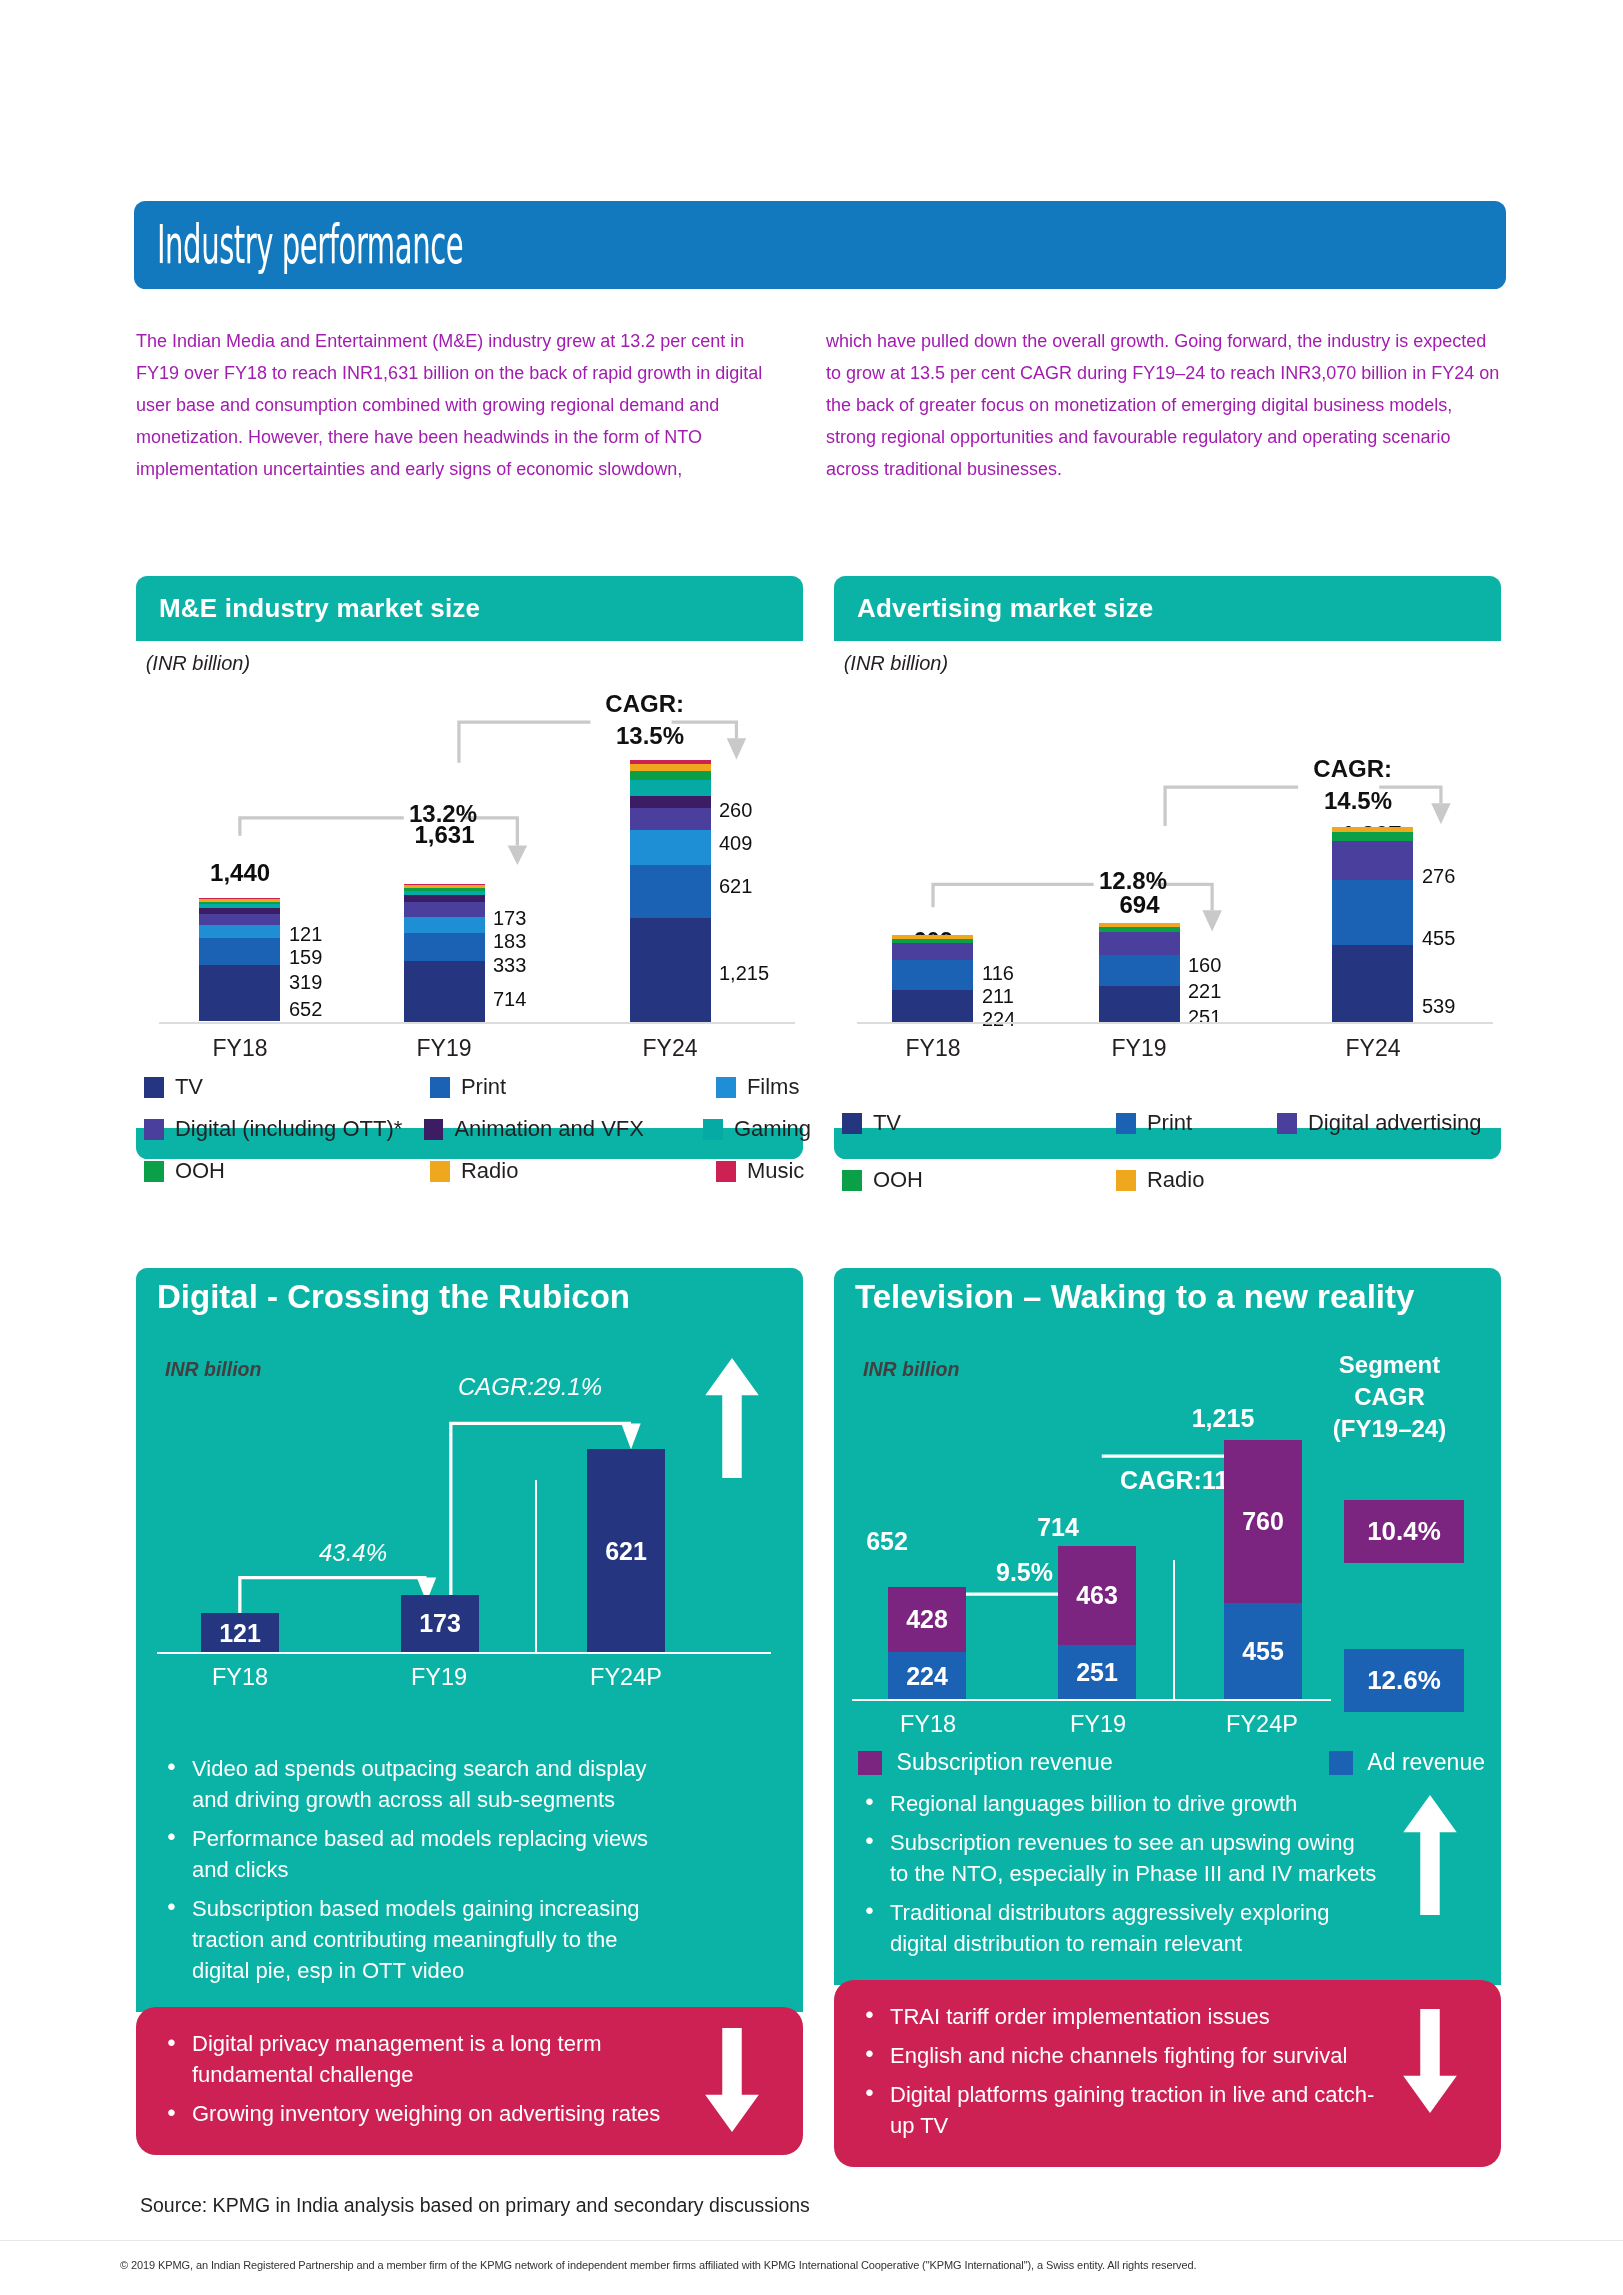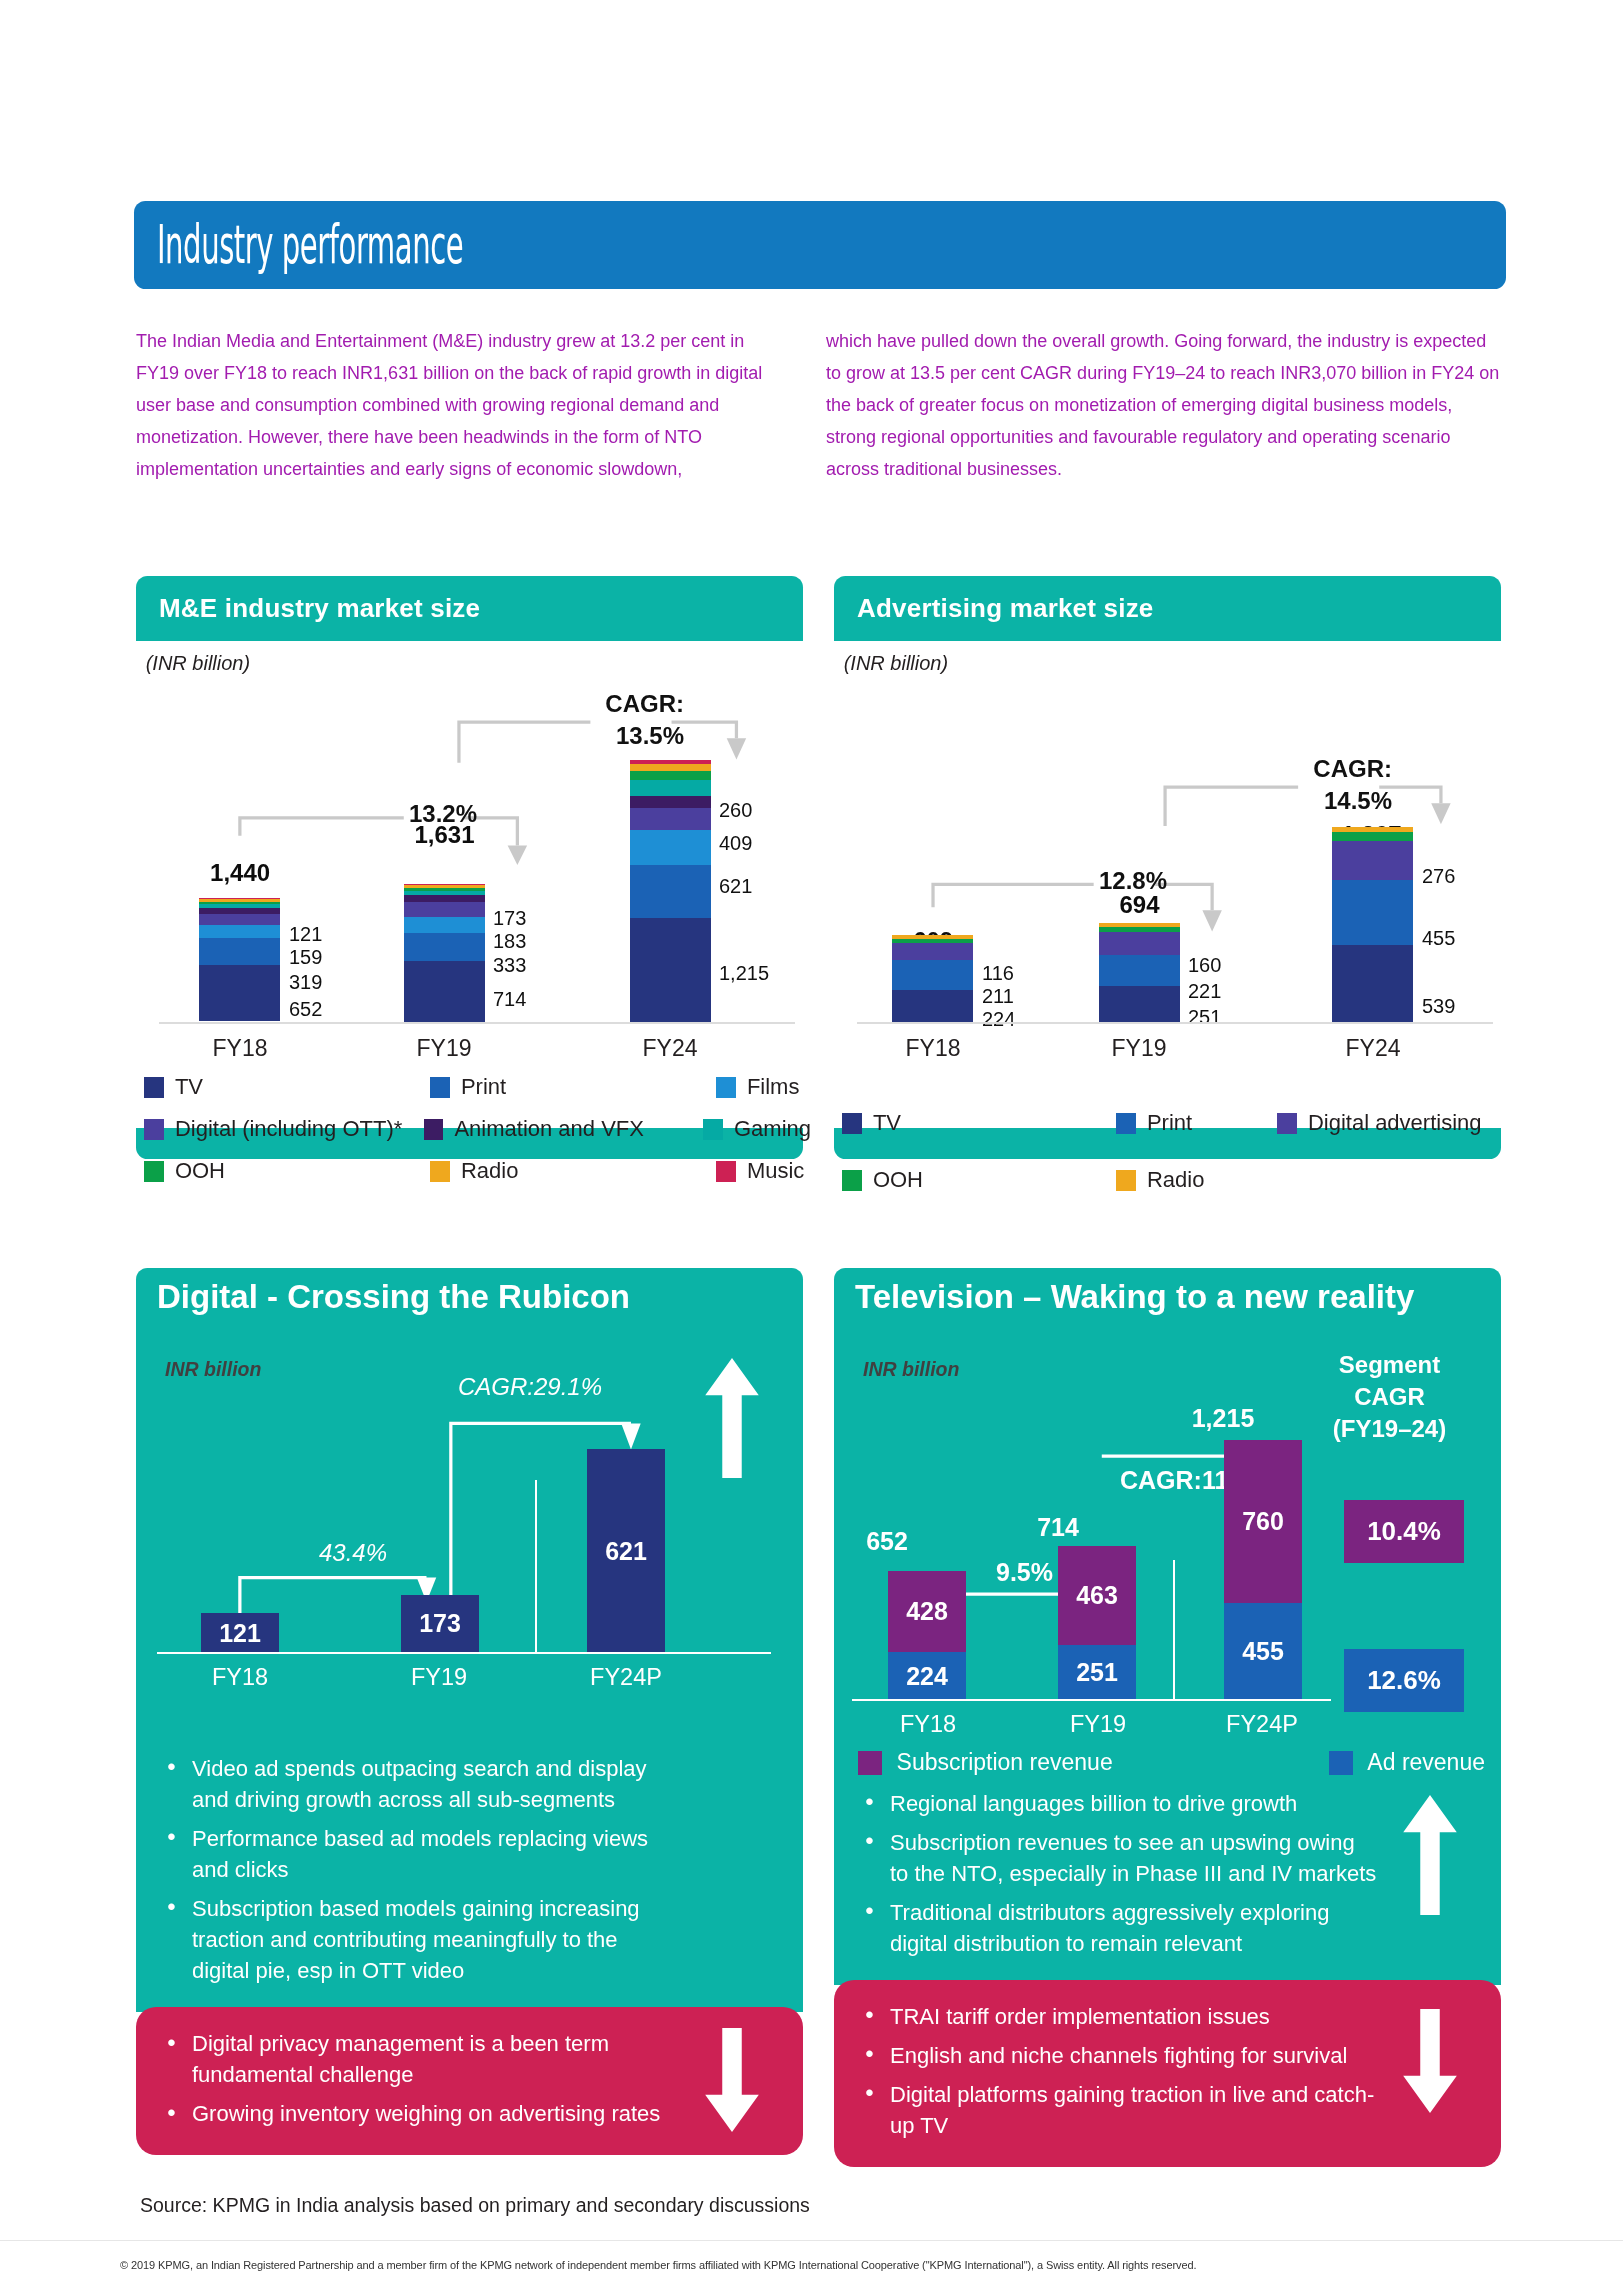"428" div.seg { height: 81px -> 65px }
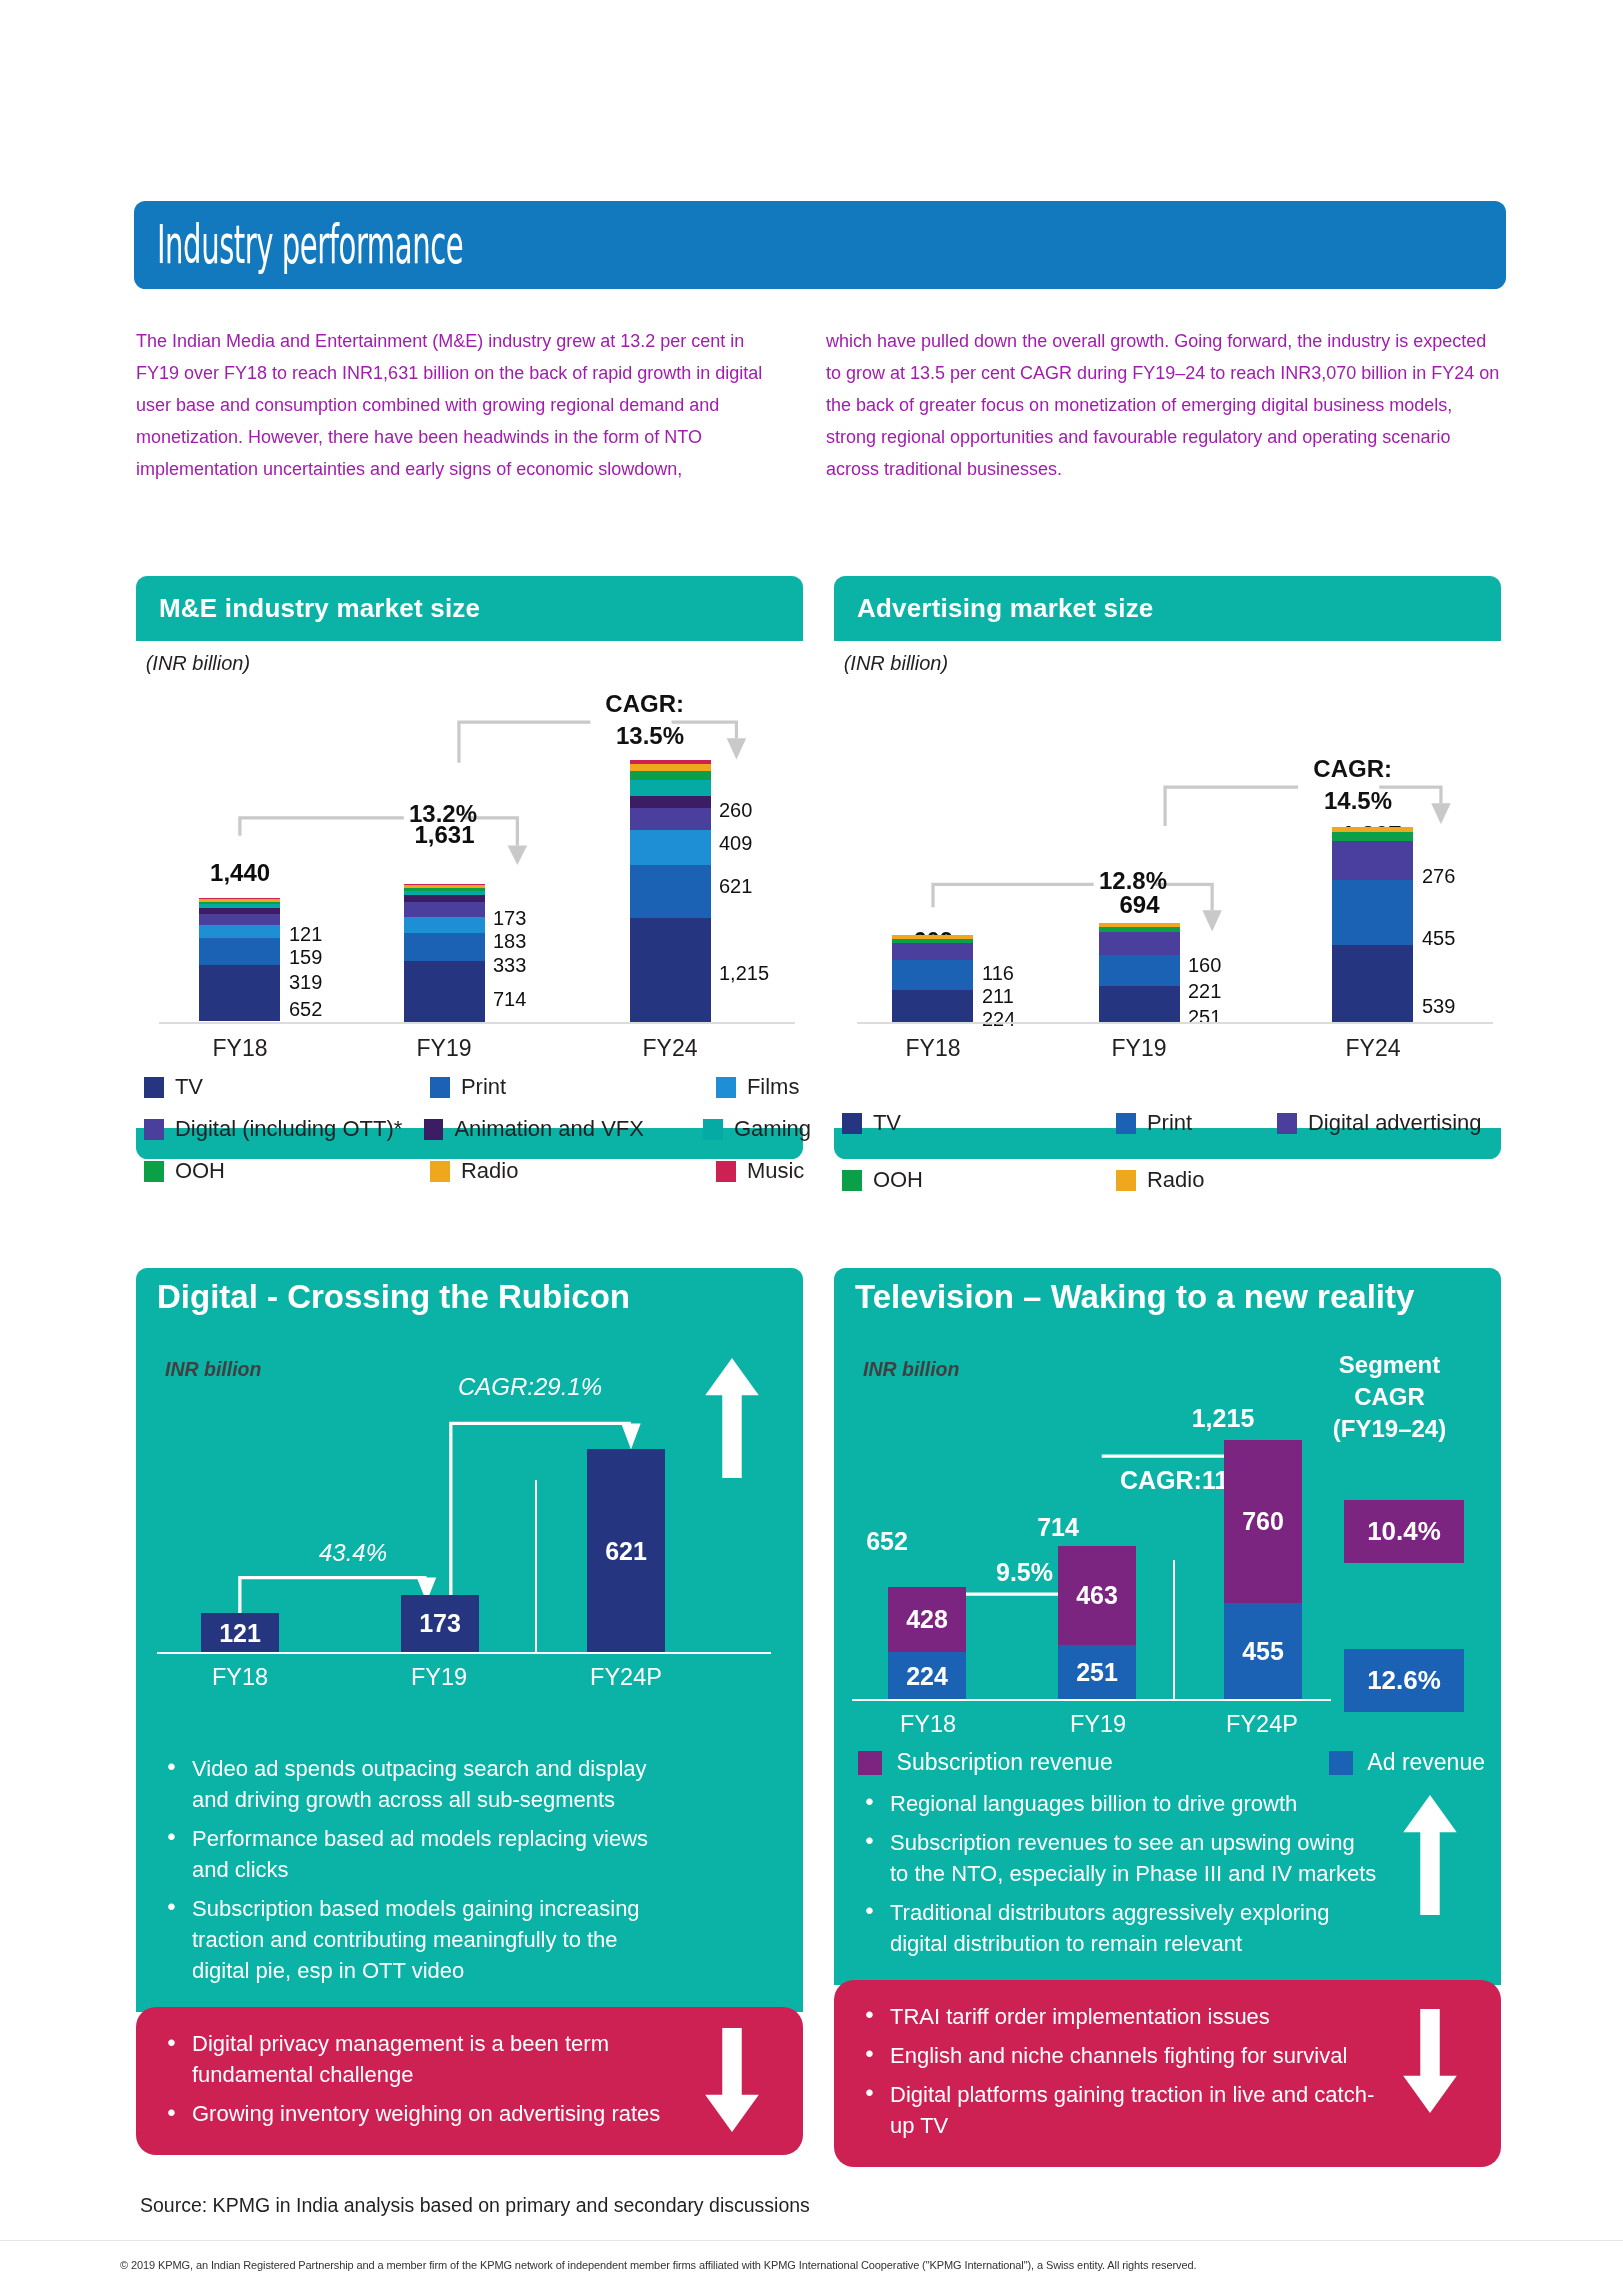"Digital privacy management is a" li { text: been -> long }
